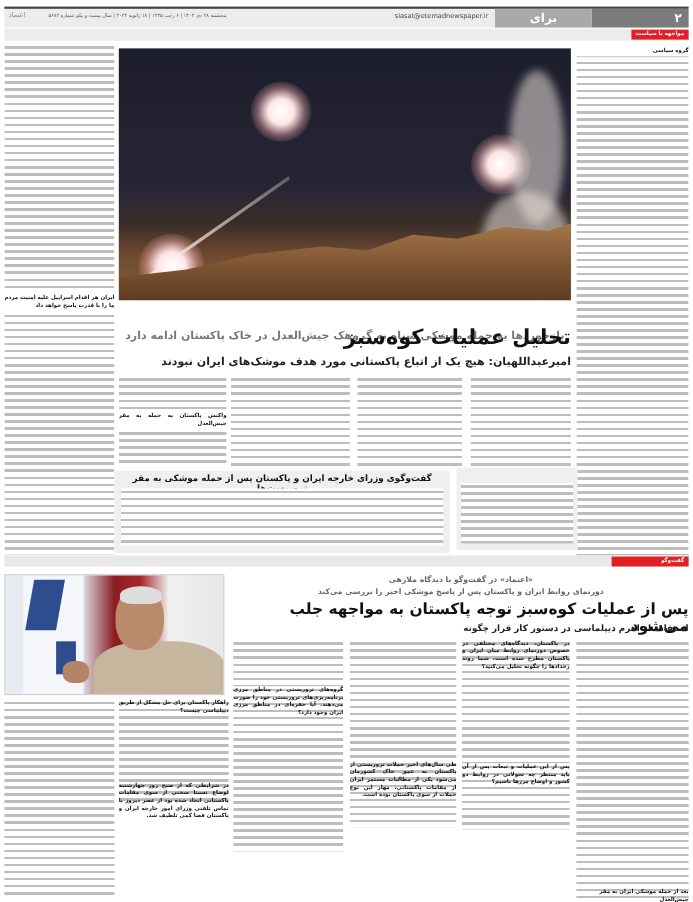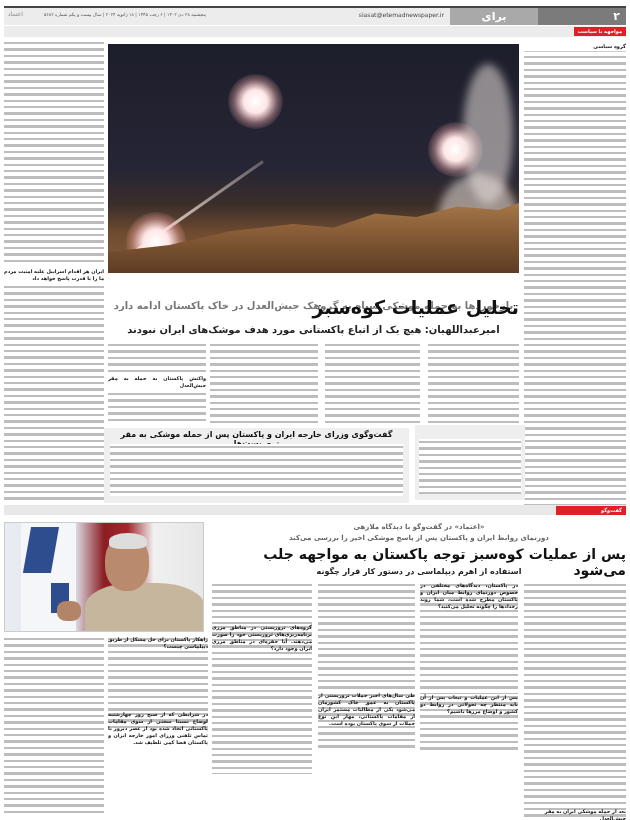"امیرعبداللهیان: هیچ یک از اتباع" .subhead { text-align: center -> right }
